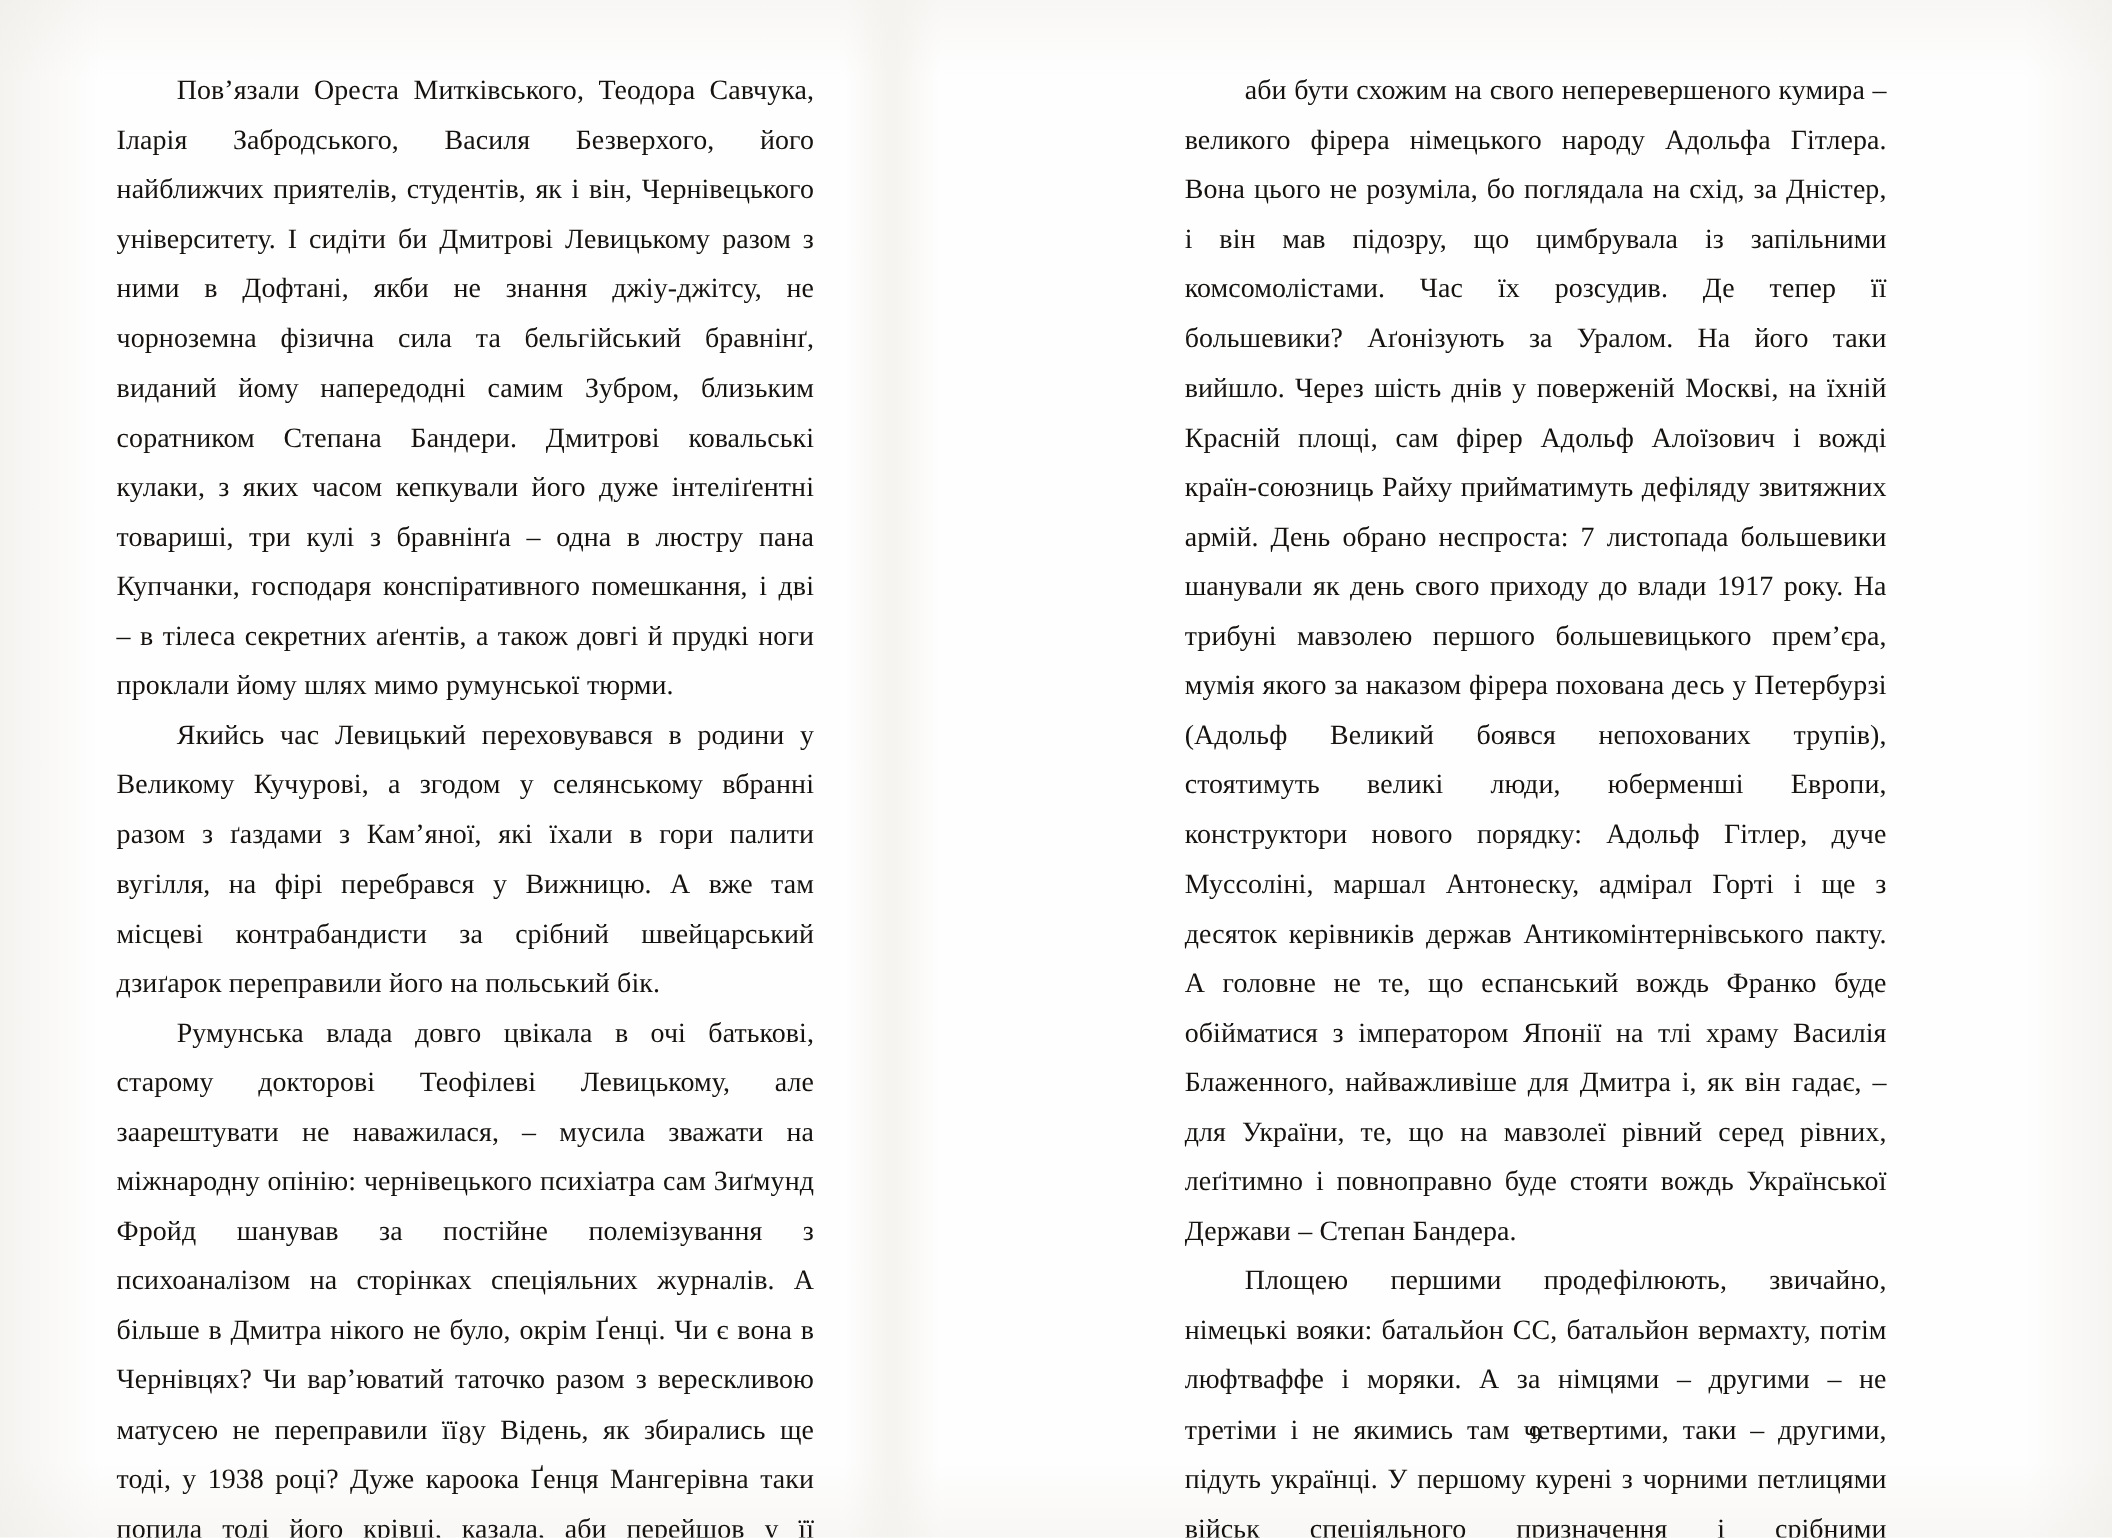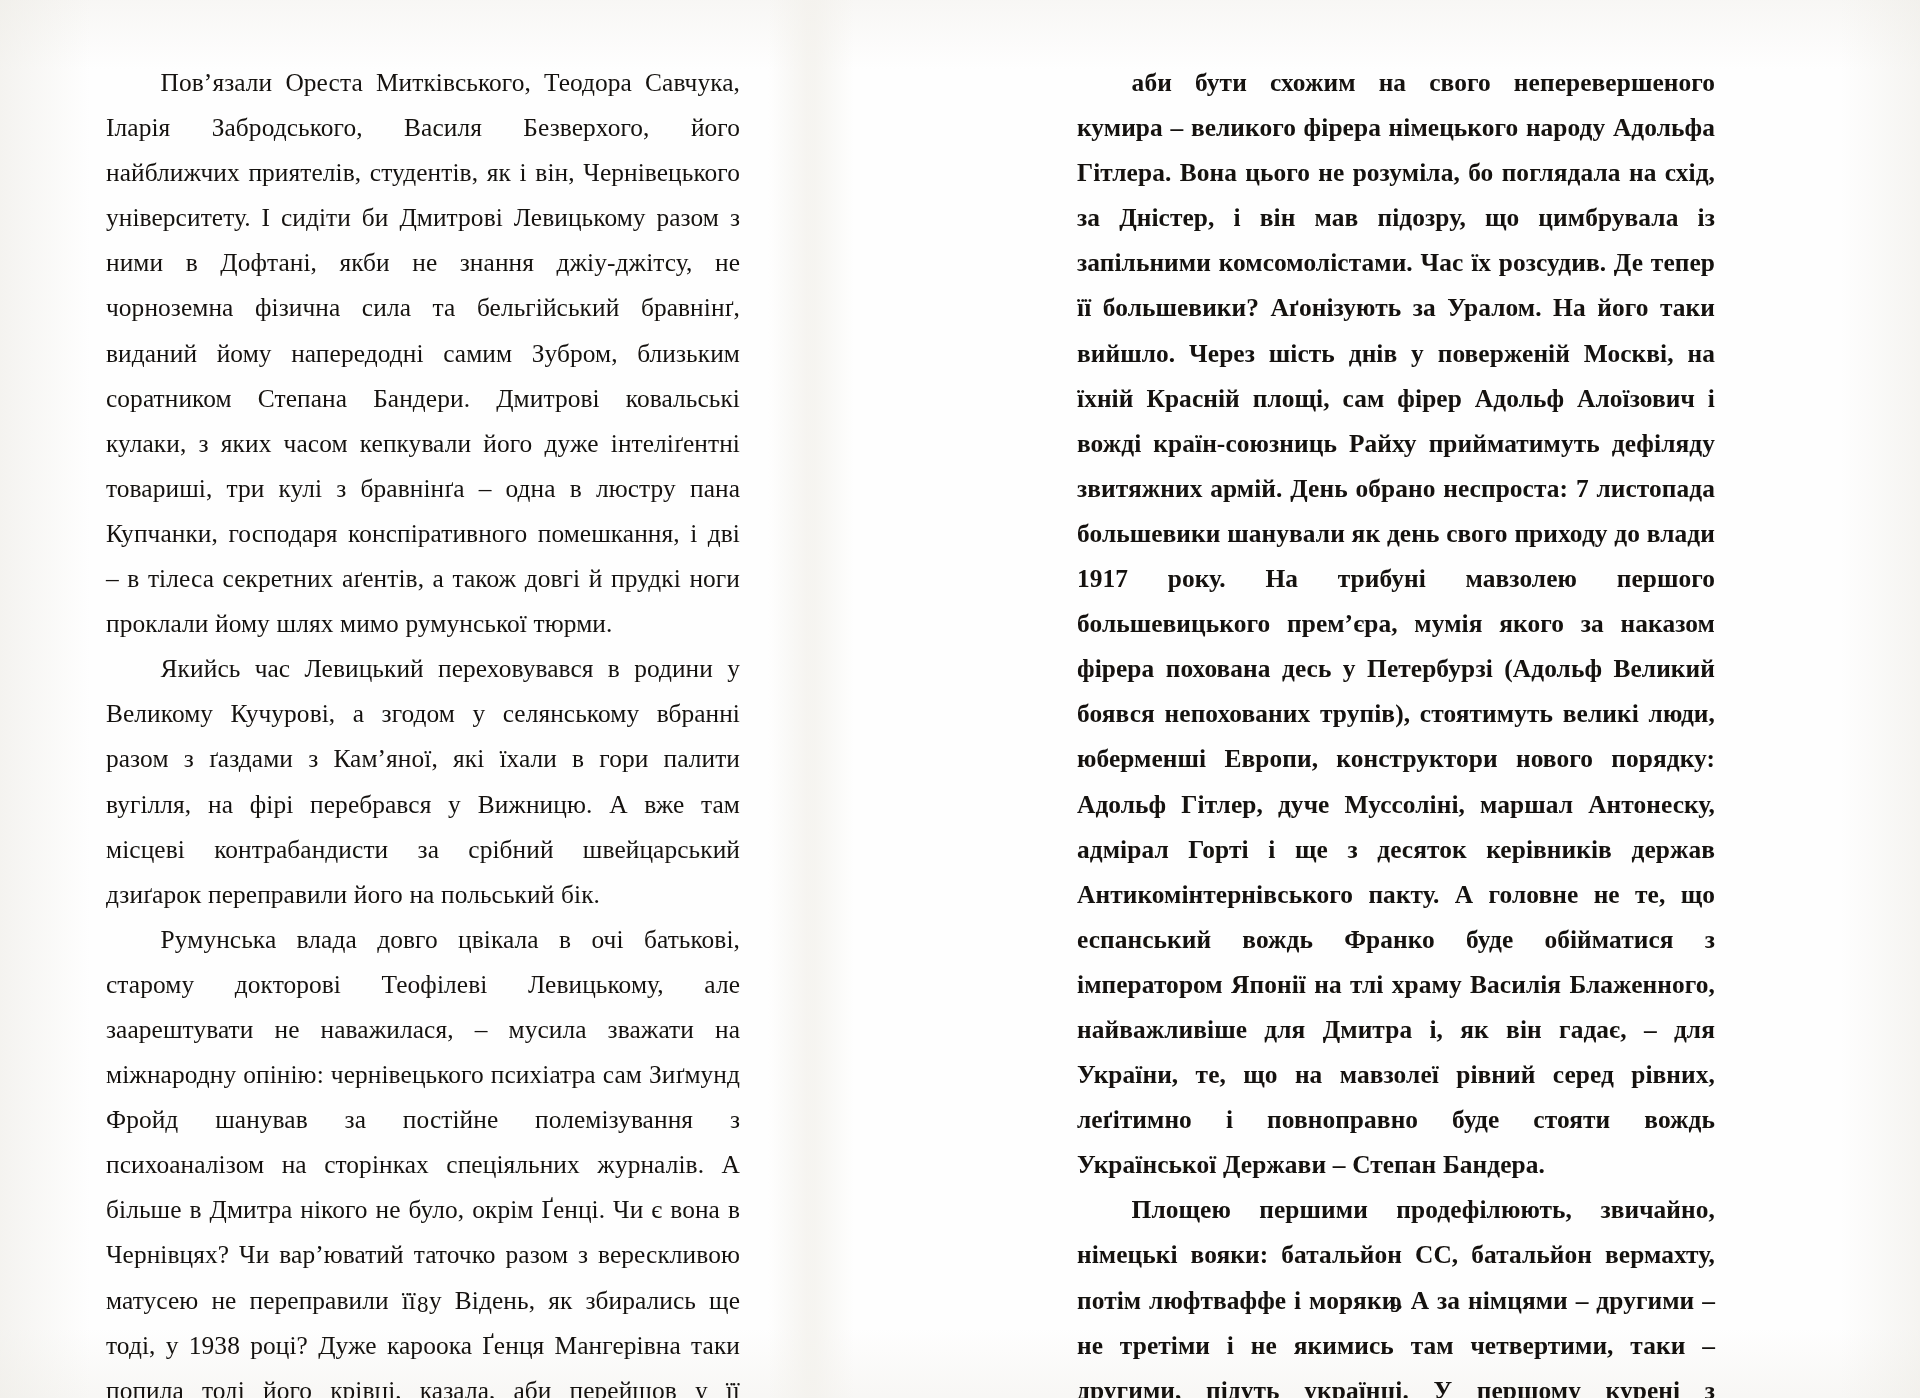"аби бути схожим на свого" .page-right { font-weight: bold -> none }
